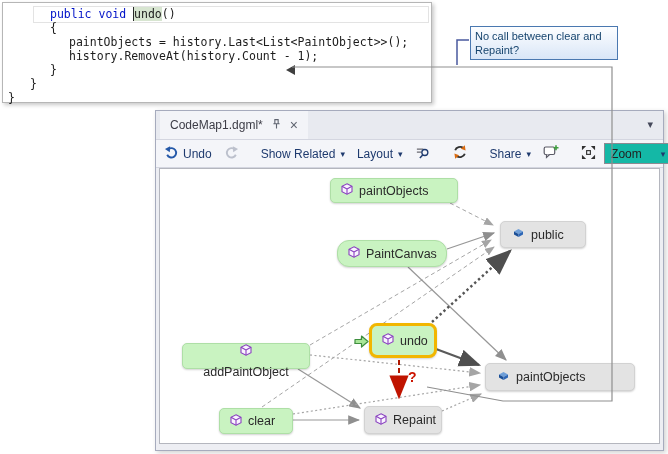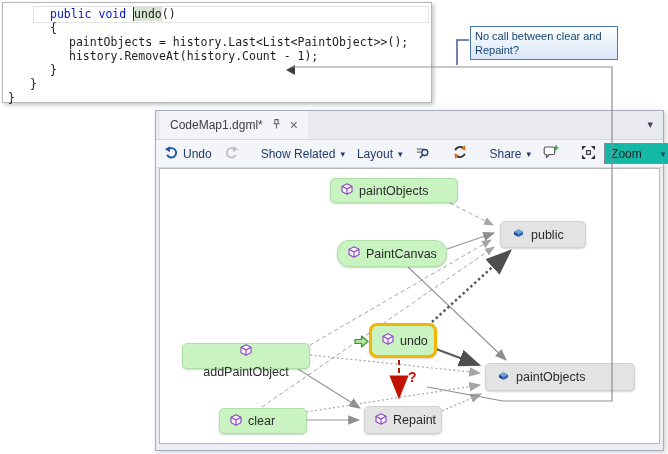"clear" div.node { width: 88px -> 74px }
